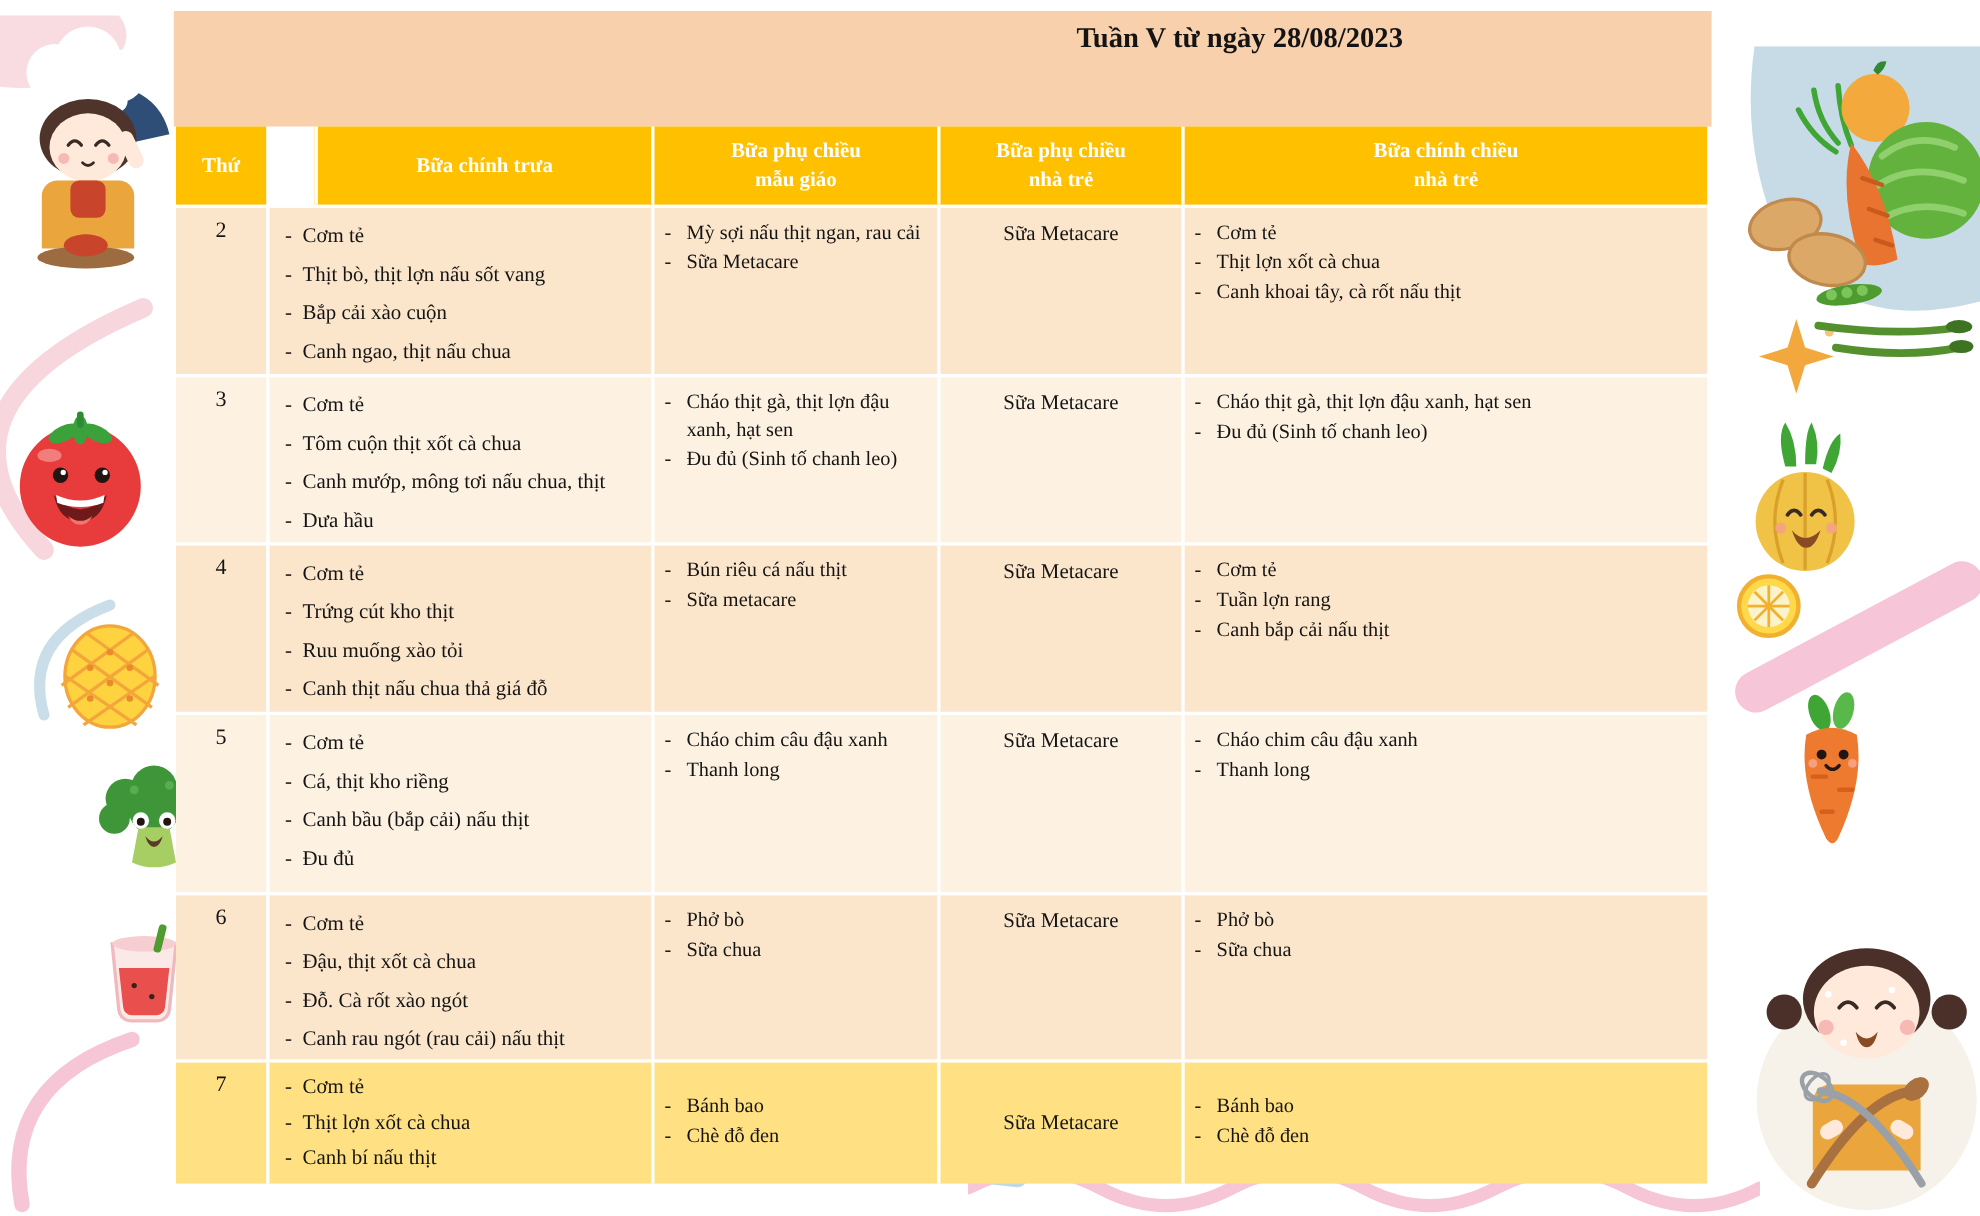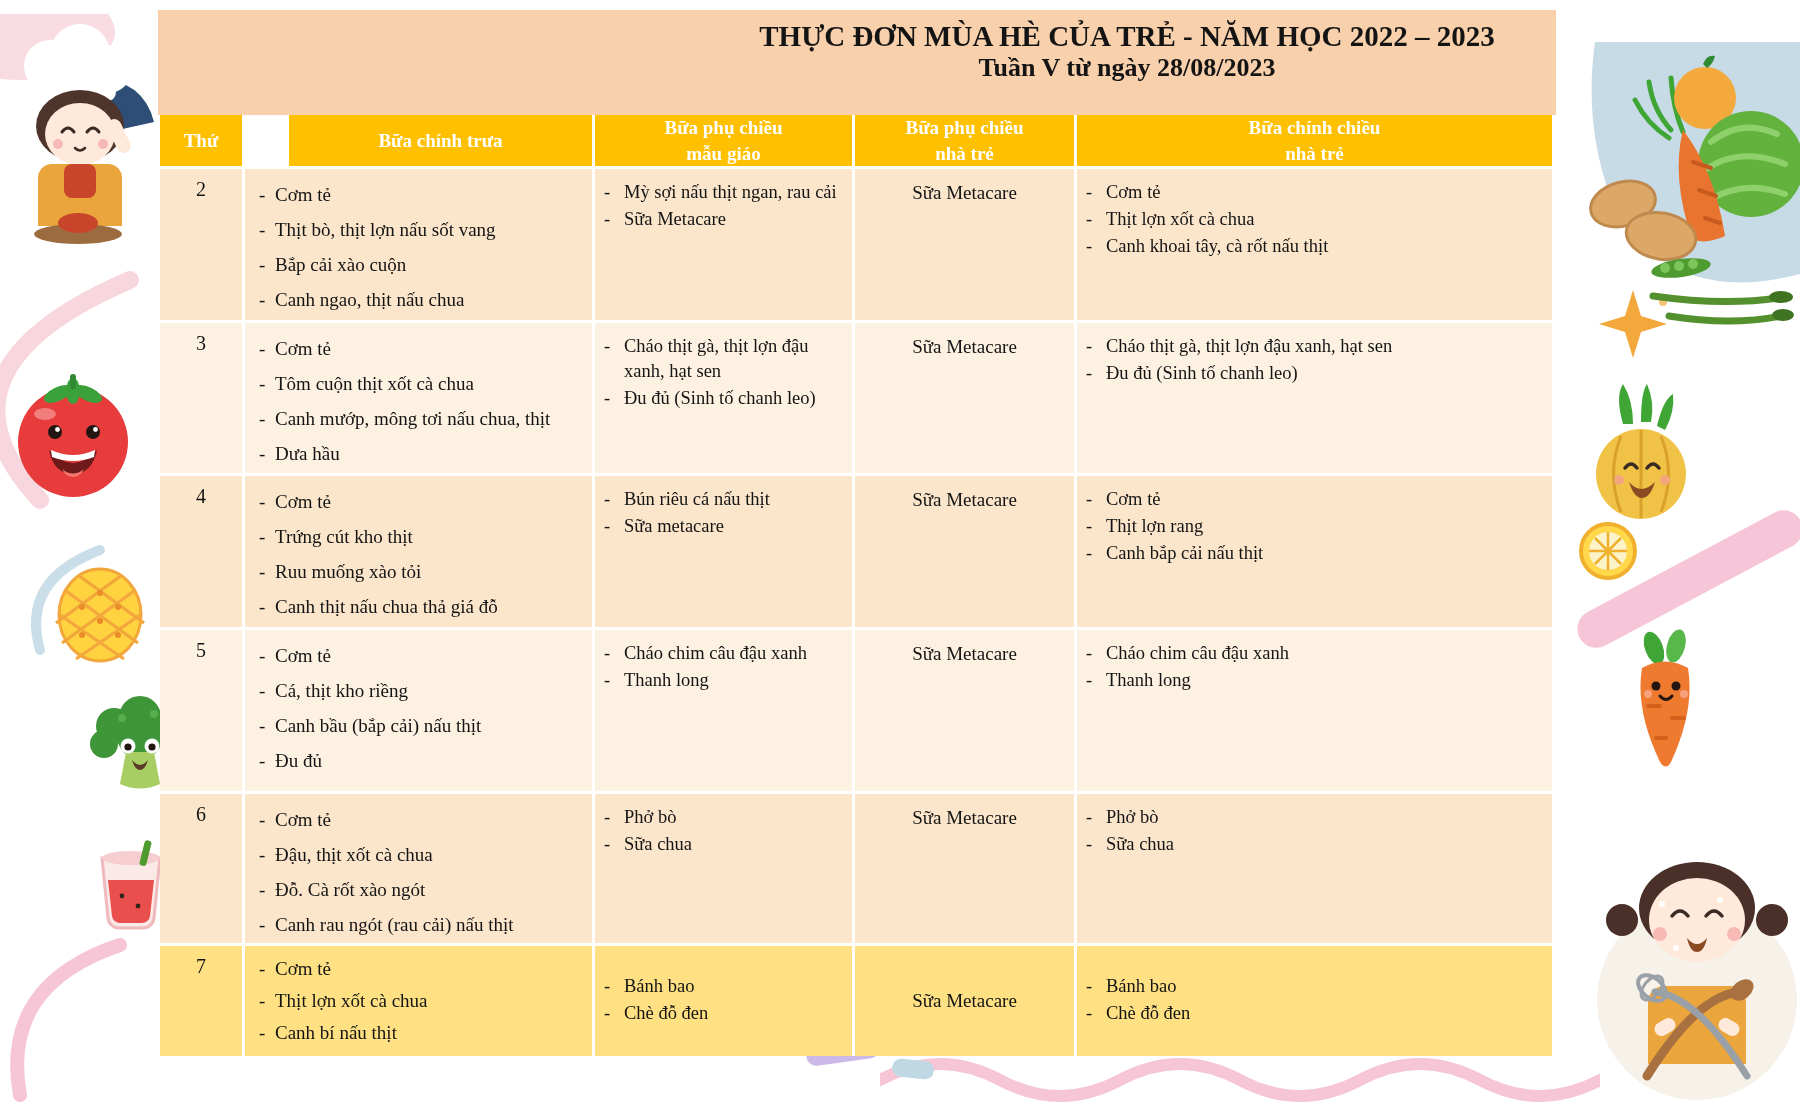"THỰC ĐƠN MÙA HÈ CỦA" div.t1 { html: <div>THỰC ĐƠN MÙA HÈ CỦA TRẺ - NĂM HỌC 2022 – 2023</div> -> none }
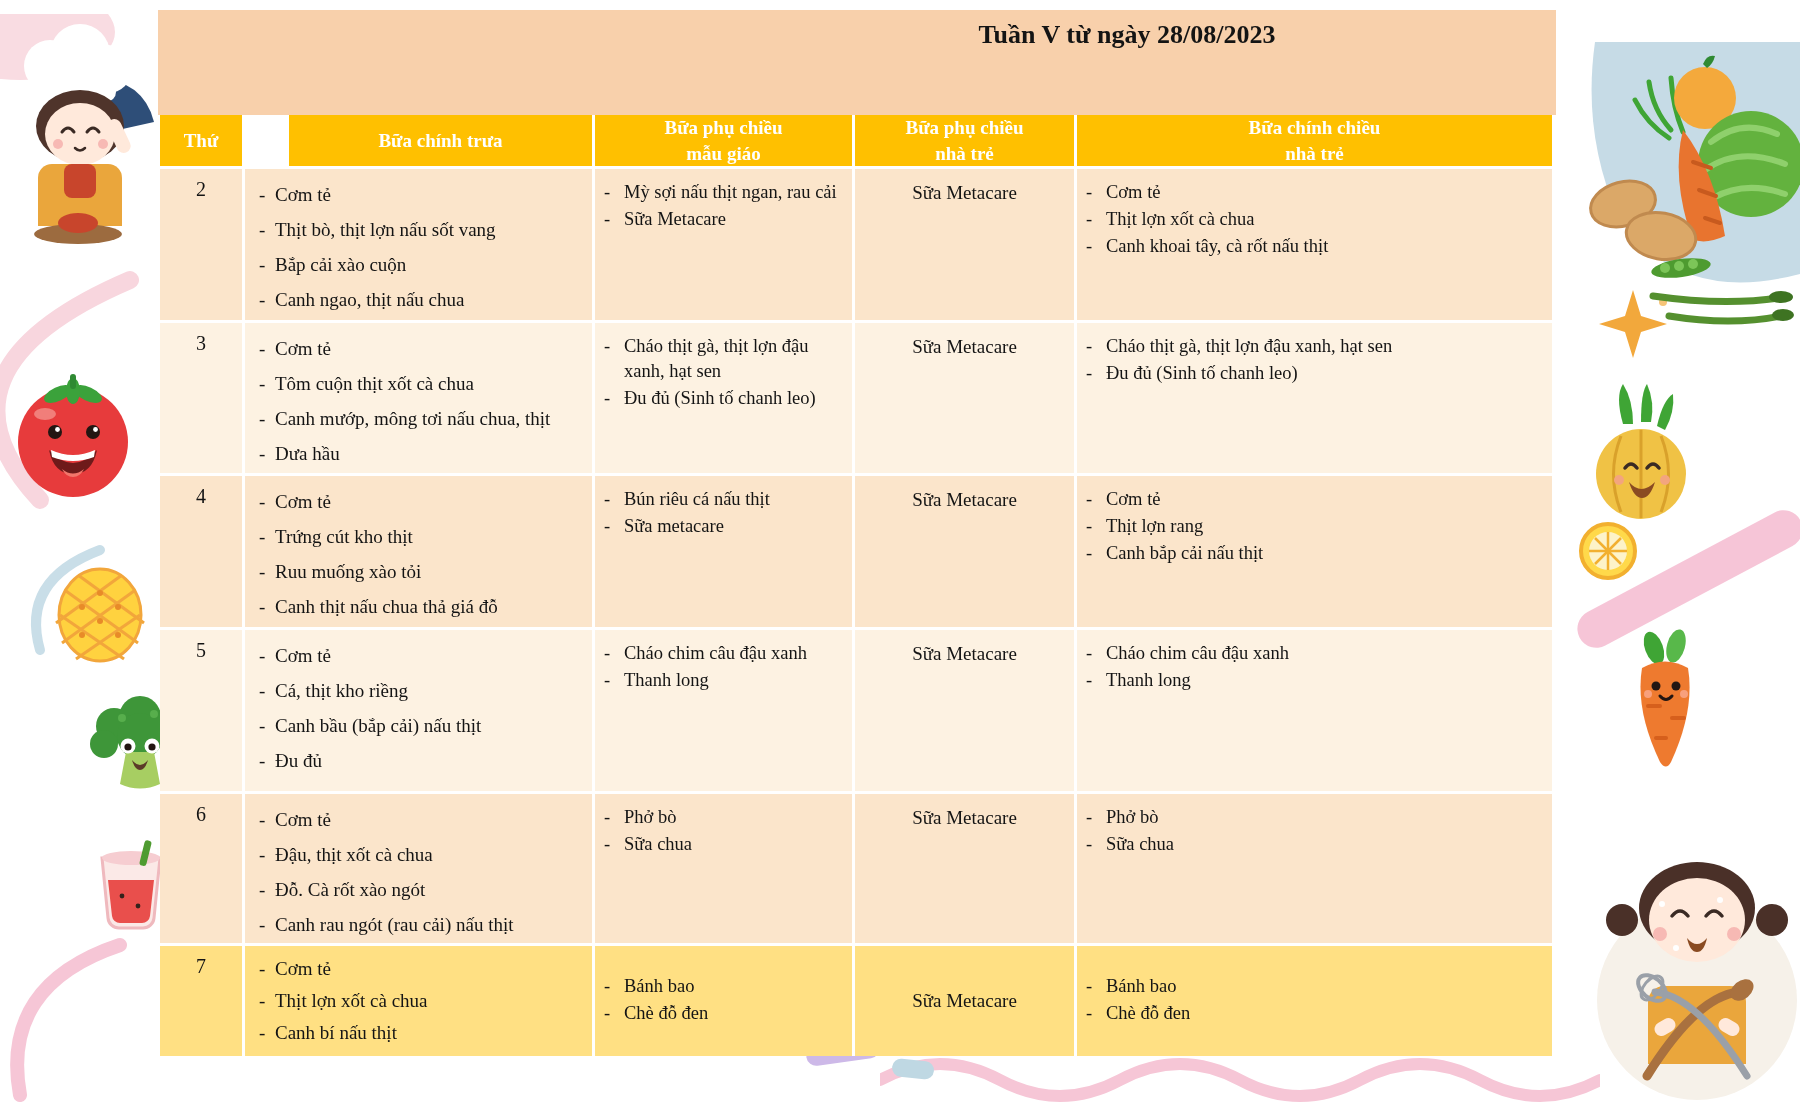"Thứ" .thead { height: 51px -> 71px }
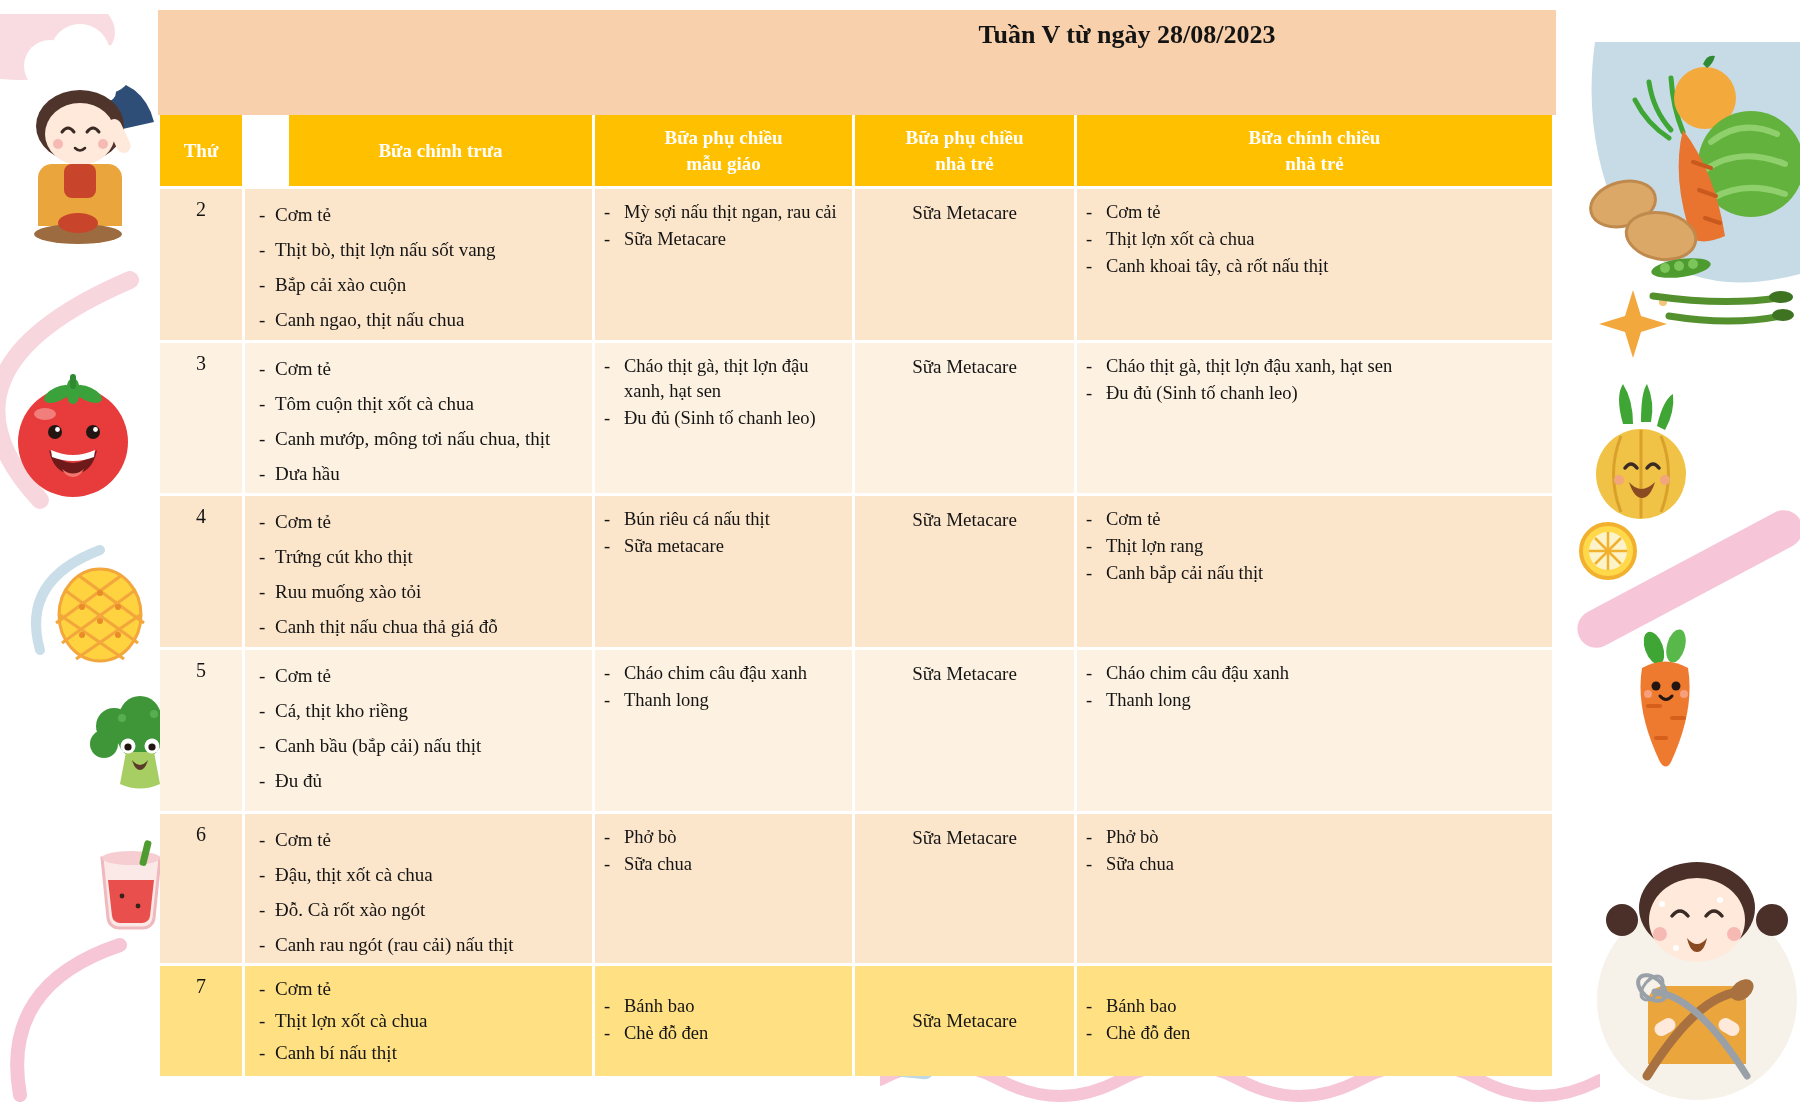"Thịt lợn rang" span.t { text: Thịt -> Tuần }
